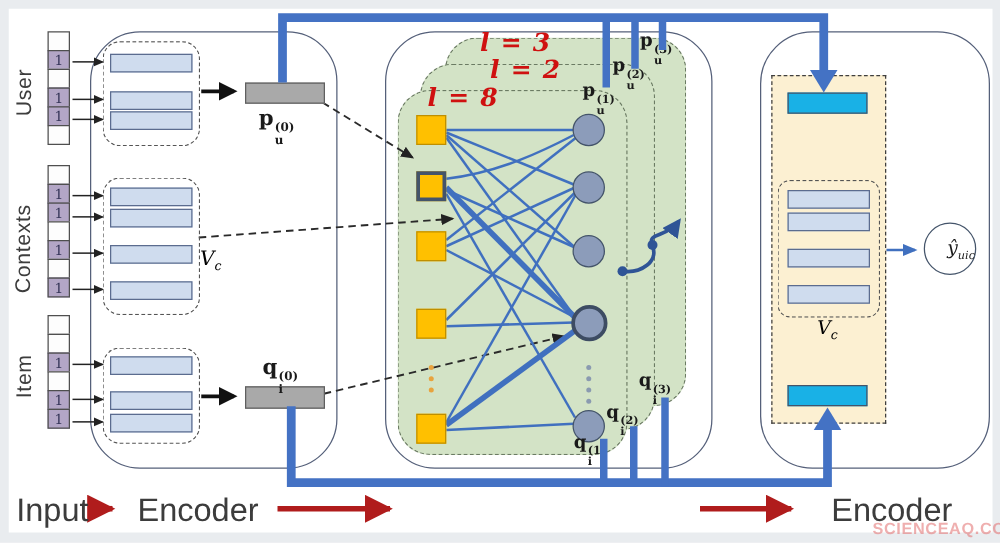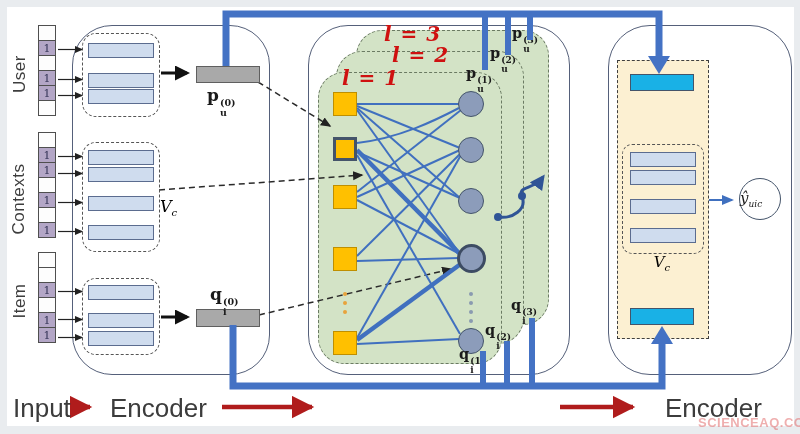"l = 1" div.llab { text: 1 -> 8 }
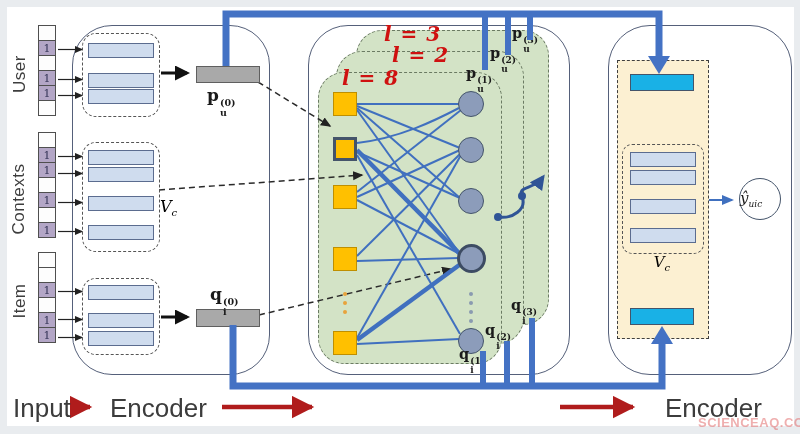"ŷuic" div.abs { text-align: left -> right }
